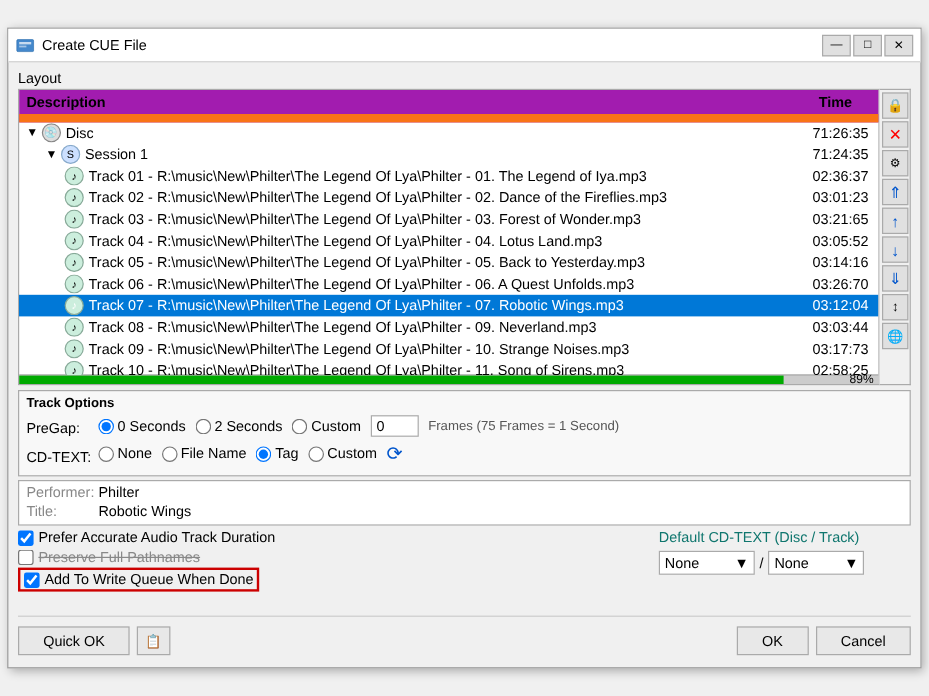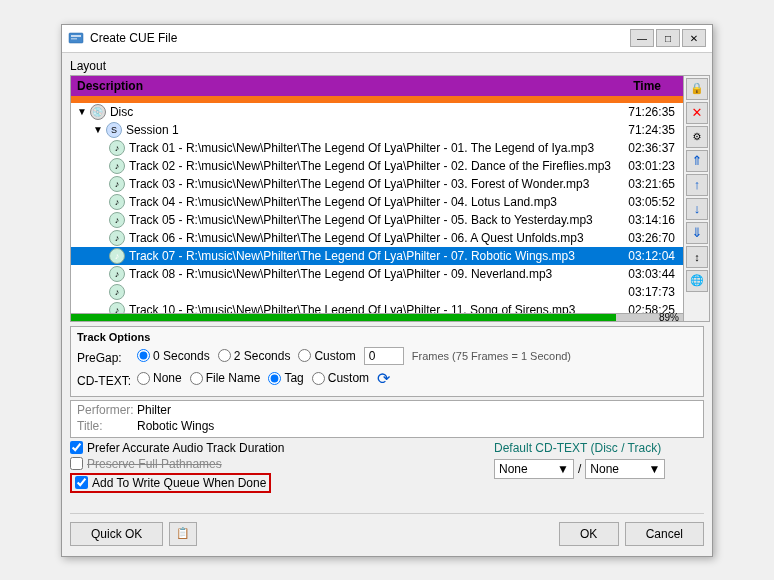"Create CUE File" .window { width: 652px -> 762px }
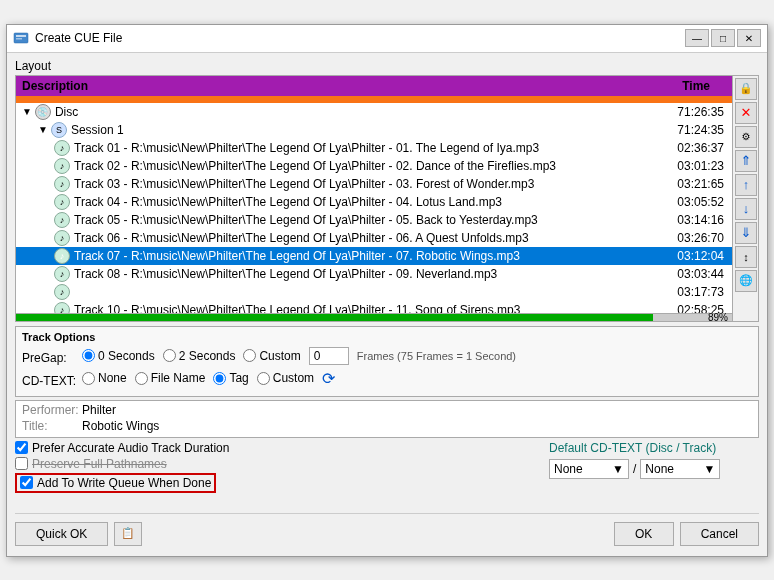"Track 09 - R:\music\New\Philter\The" span { html: none -> <span>Track 09 - R:\music\New\Philter\The Legend Of Lya\Philter - 10. Strange Noises.mp3</span> }
